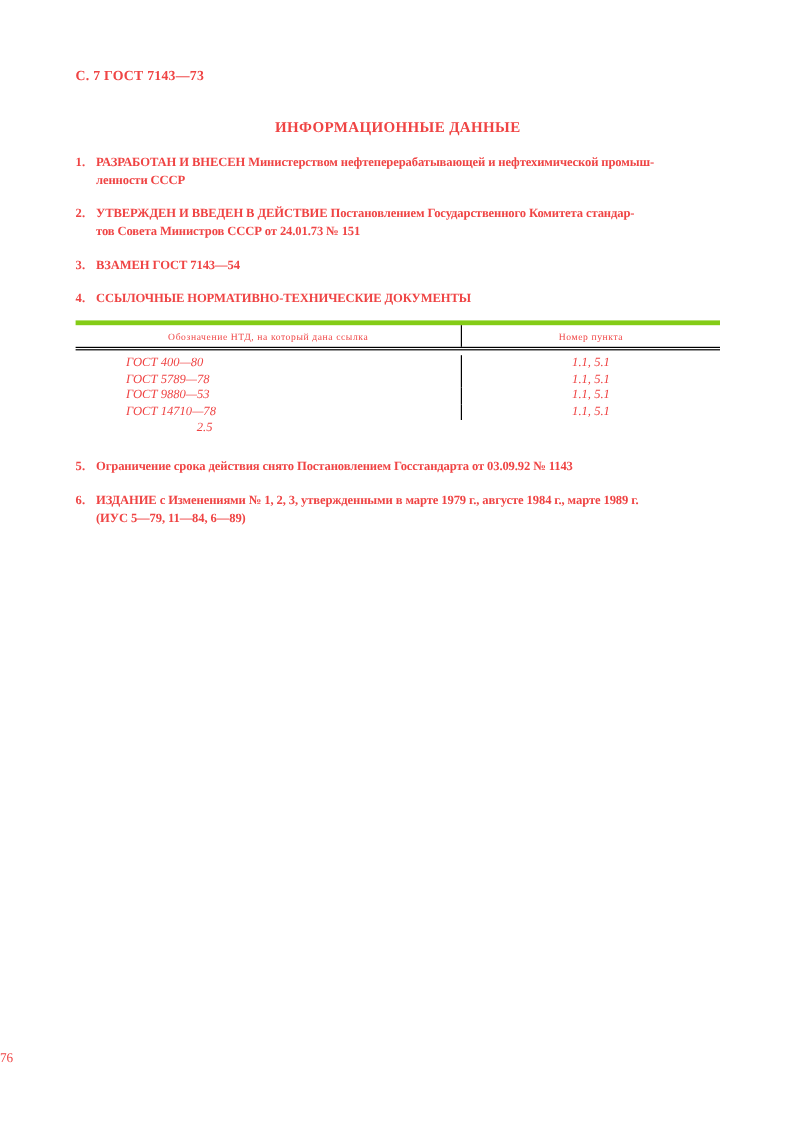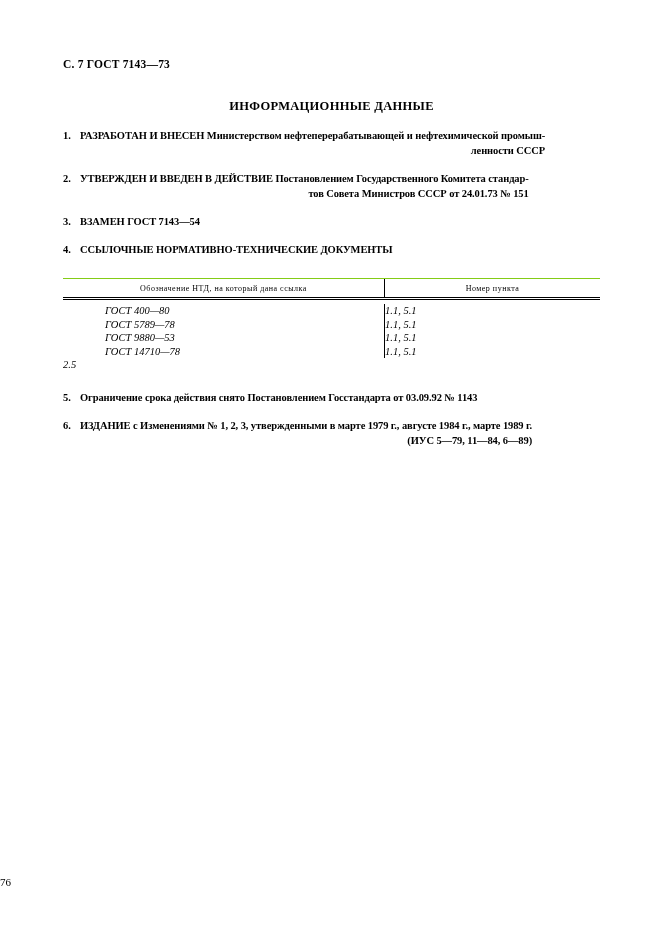"С. 7 ГОСТ 7143—73" .page { color: #000000 -> #ef4444 }
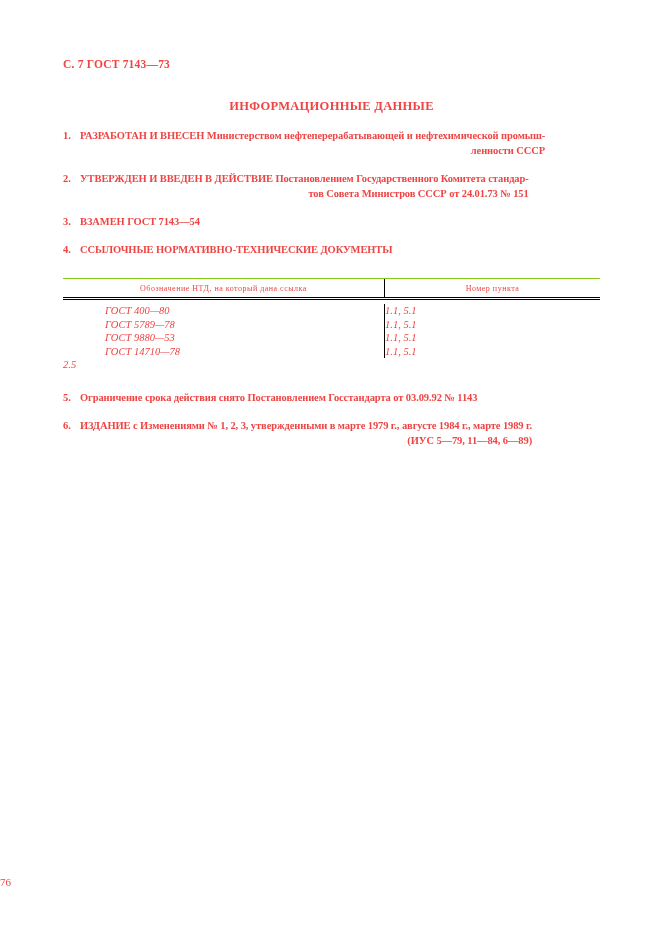"РАЗРАБОТАН И ВНЕСЕН Министерством" .item-text { text-align: right -> none }
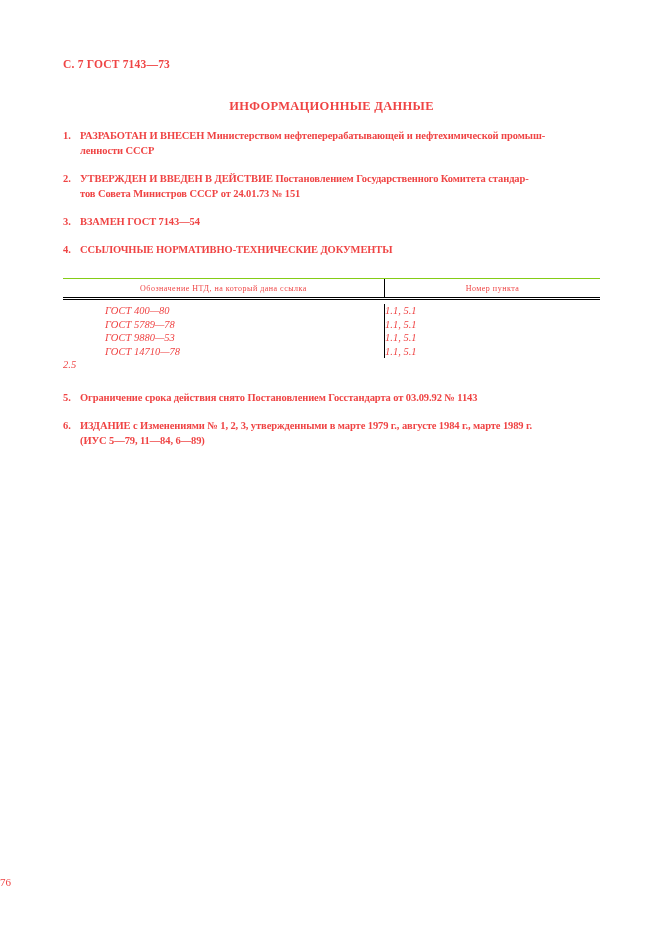"Обозначение НТД, на который дана" .ref-table { border-top: 1px solid #84cc16 -> 4px solid #84cc16; margin-top: 21px -> 10px }
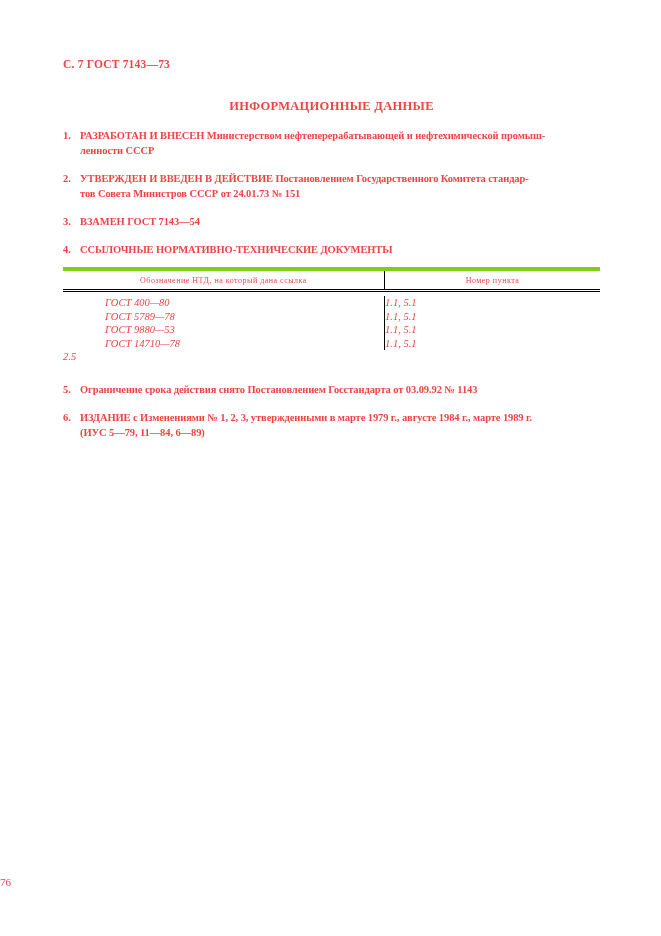"1.1, 5.1" .t-col2 { text-align: none -> center }
